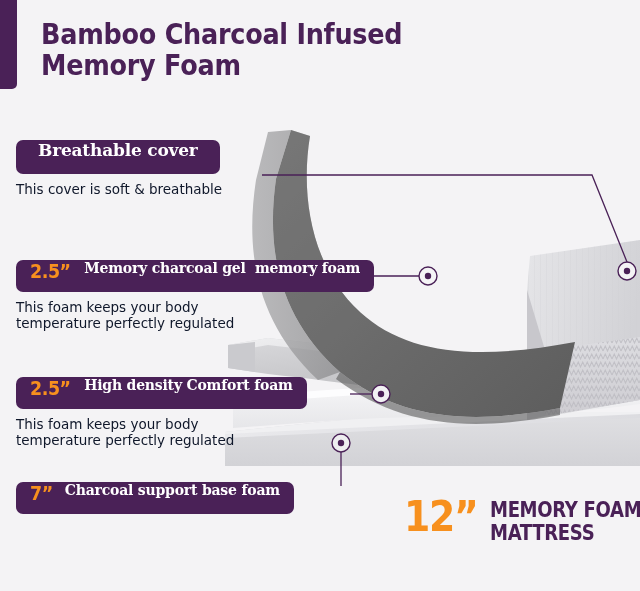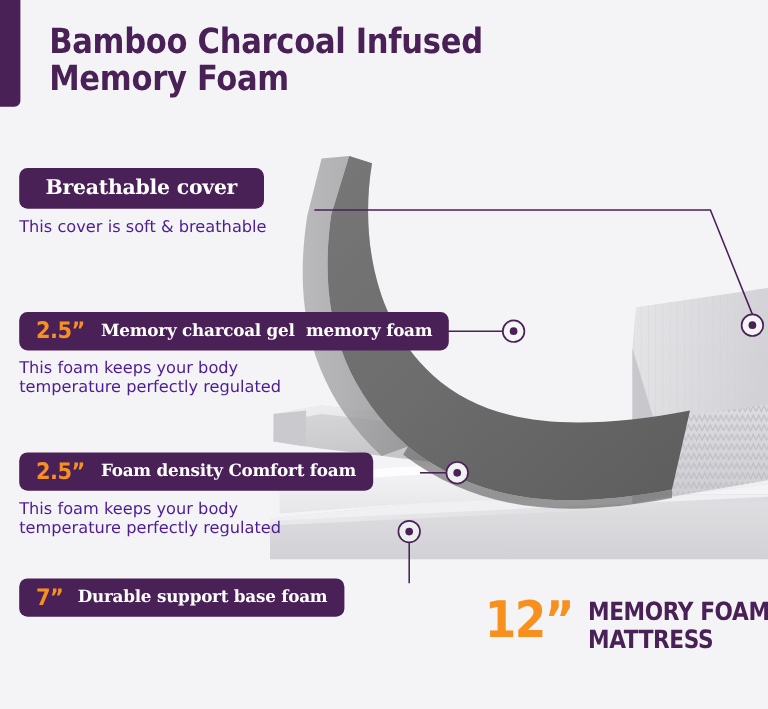"Breathable cover" .pill { align-items: center -> flex-start }
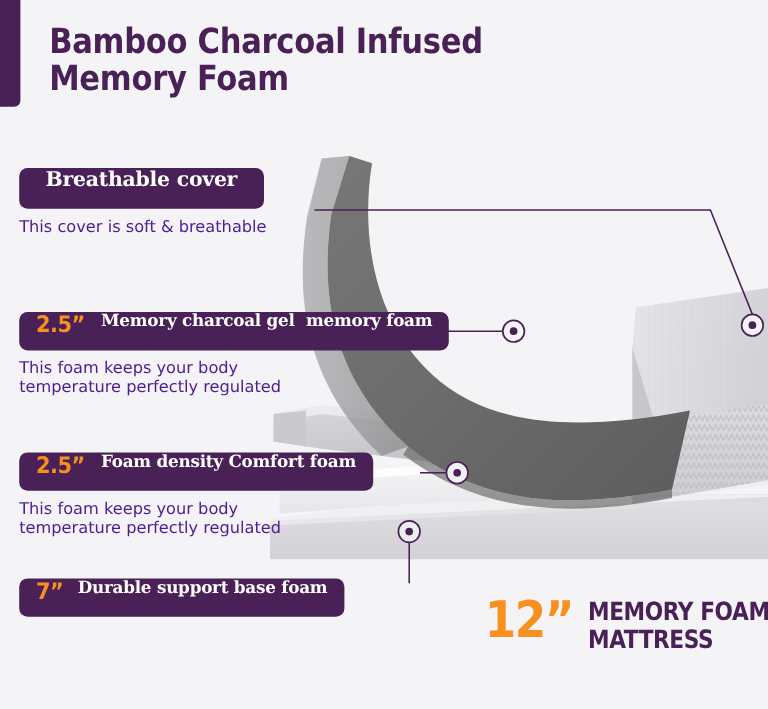"This cover is soft &" .desc { color: #4c1d95 -> #0f172a }
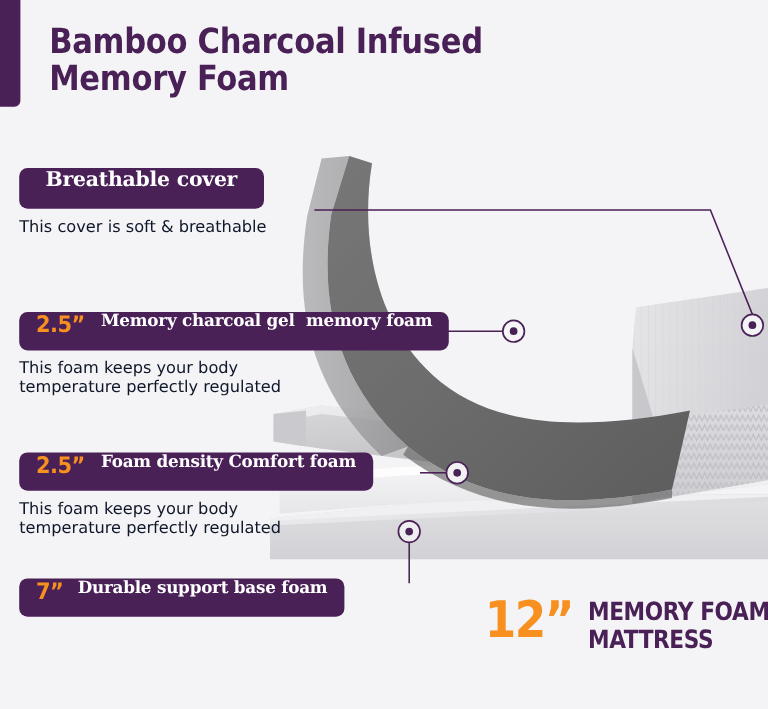"Foam density Comfort foam" span.ptext { text: Foam -> High }
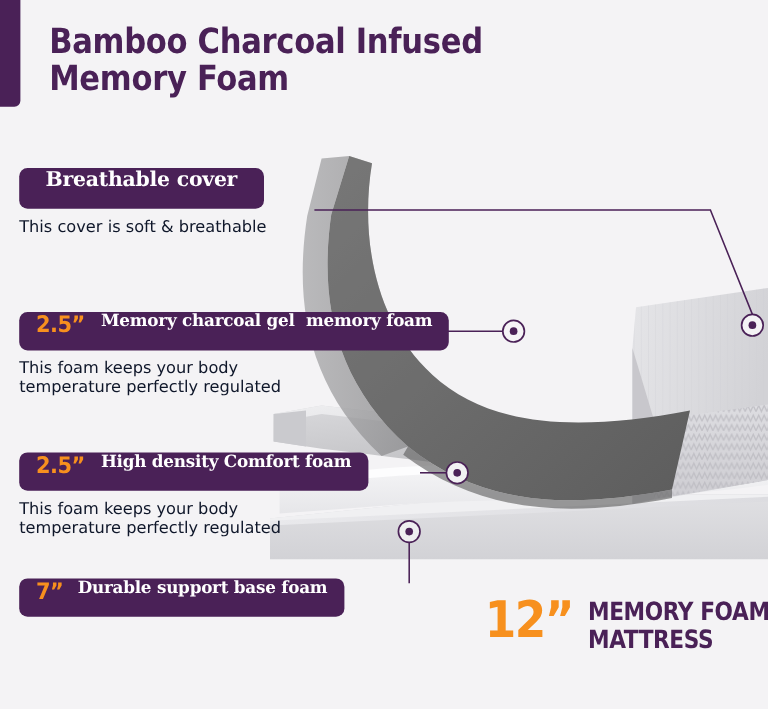"Durable support base foam" span.ptext { text: Durable -> Charcoal }
